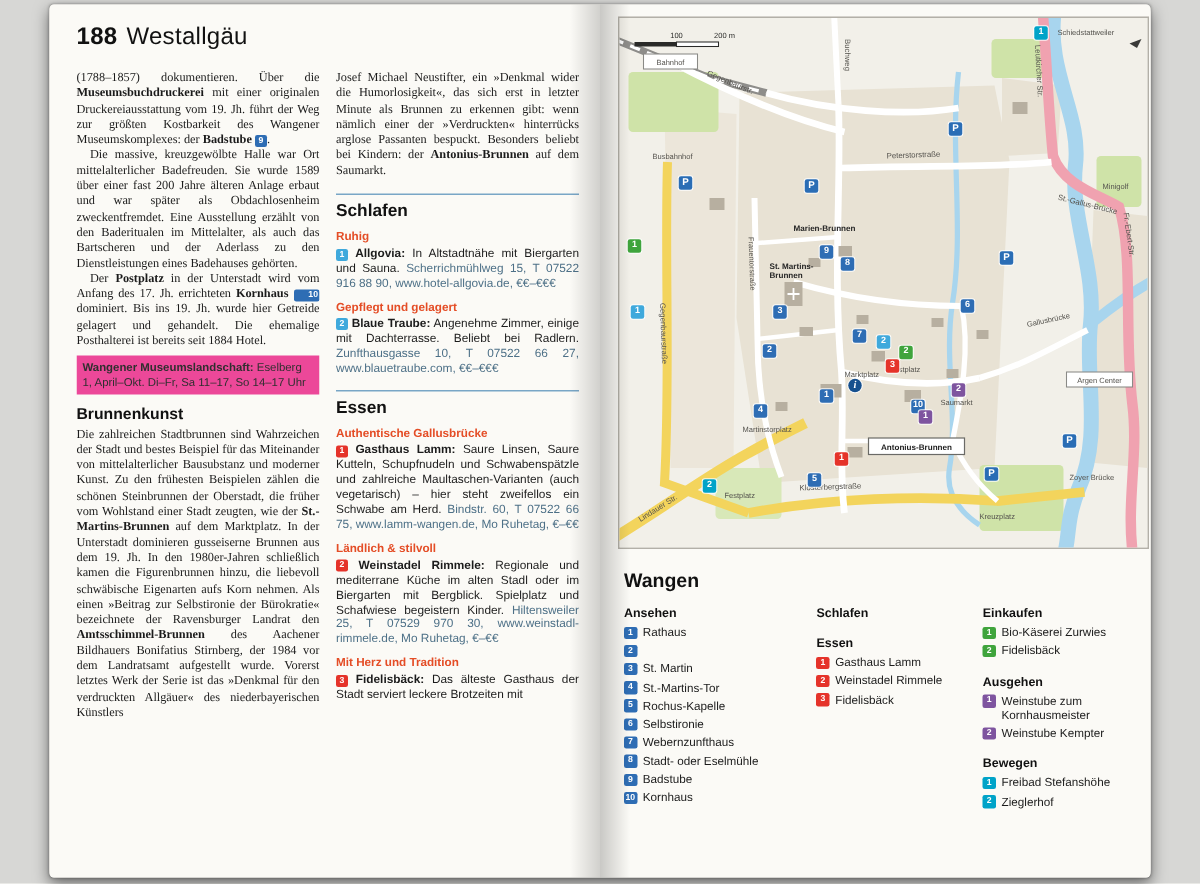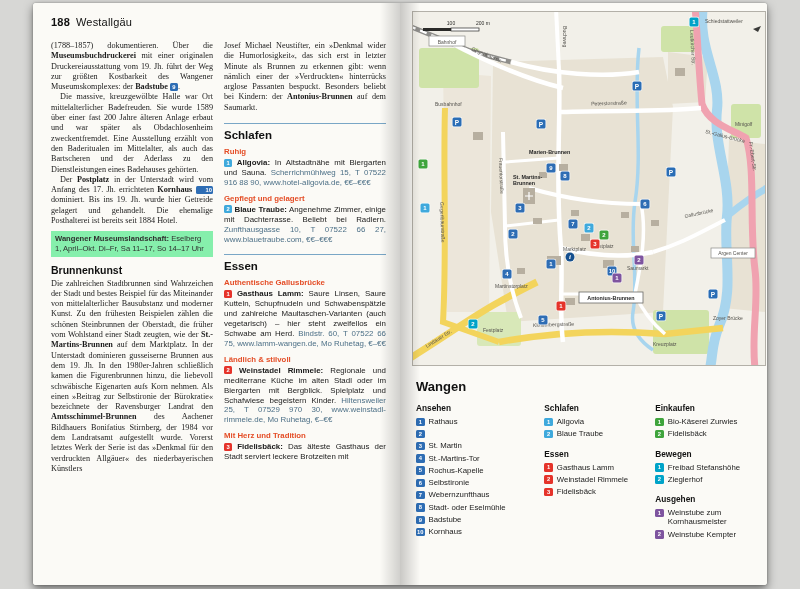"188 Westallgäu" .page-header { font-size: 11px -> 16px }
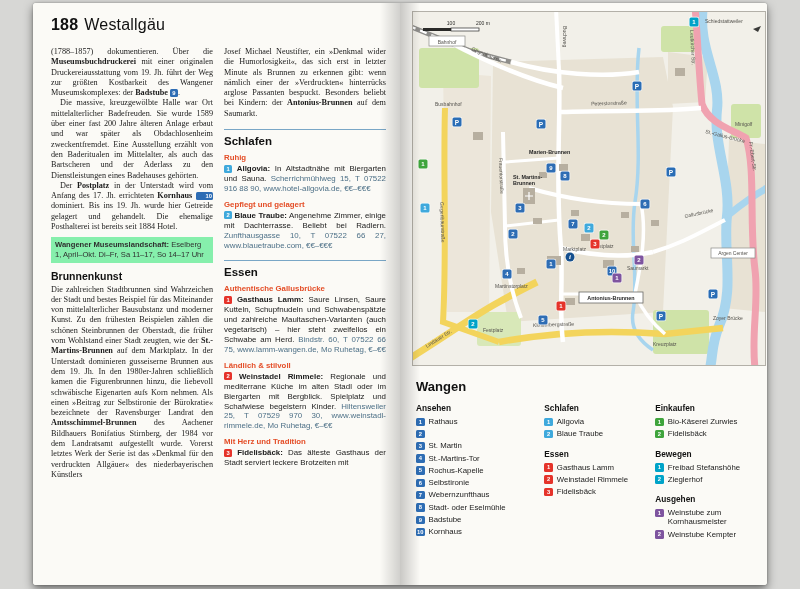"Wangener Museumslandschaft: Eselberg 1," .infobox { background: #86efac -> #ec4899 }
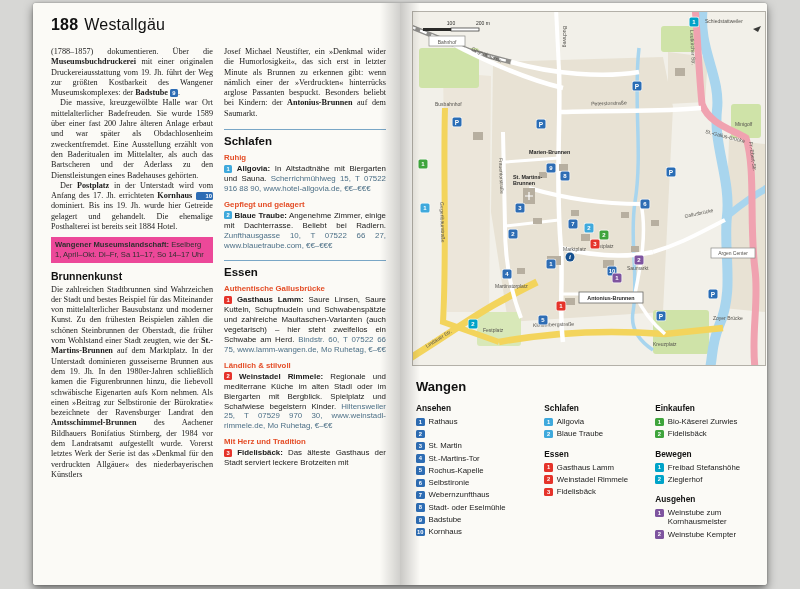"Allgovia" div { html: <div> <div> <span>1</span> <span>Allgovia</span> </div> <div> <span>2</span> <span>Blaue Traube</span> </div> </div> -> none }
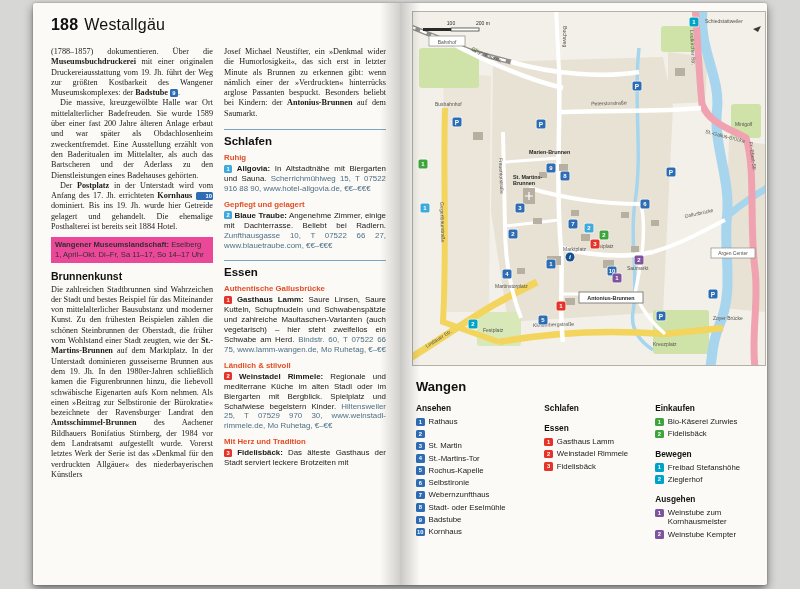"Bewegen" div.lsec { order: before "Ausgehen" -> after "Ausgehen" }
